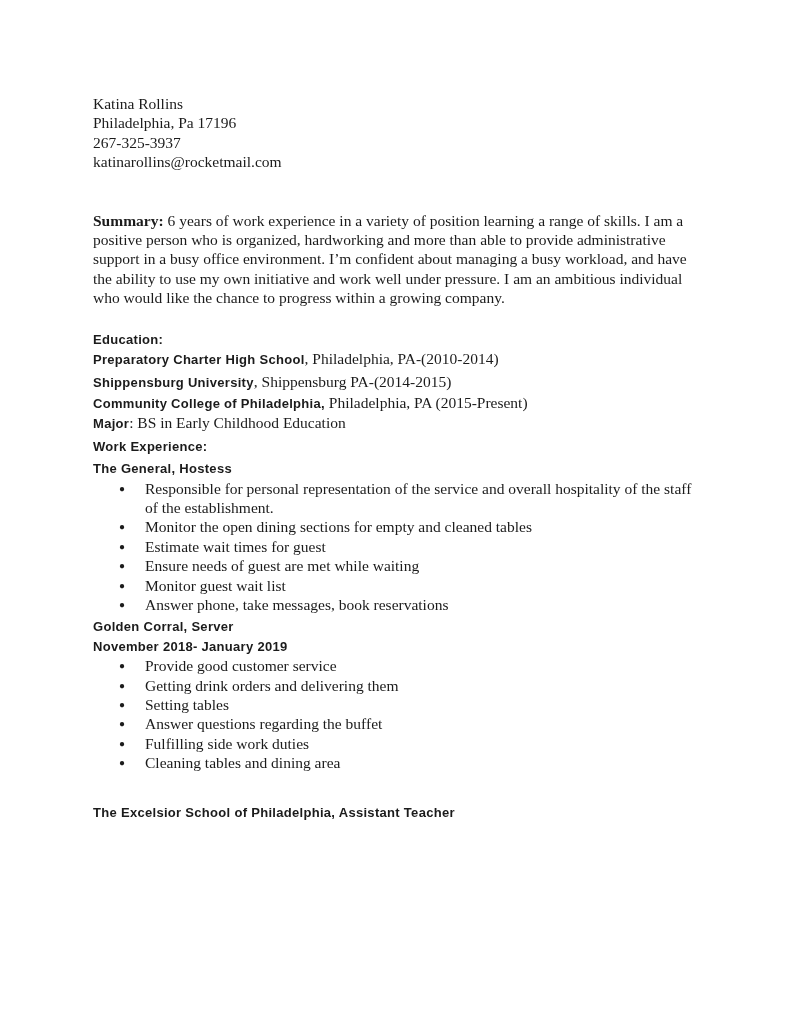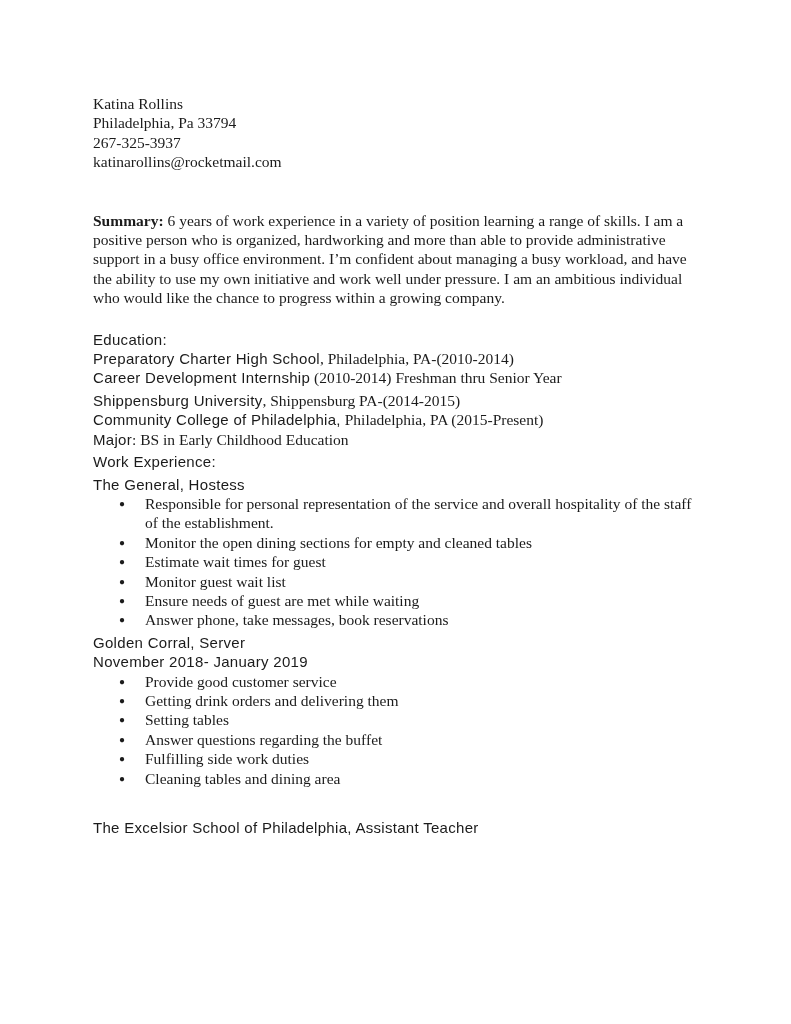"Philadelphia, Pa 33794" p { text: 33794 -> 17196 }
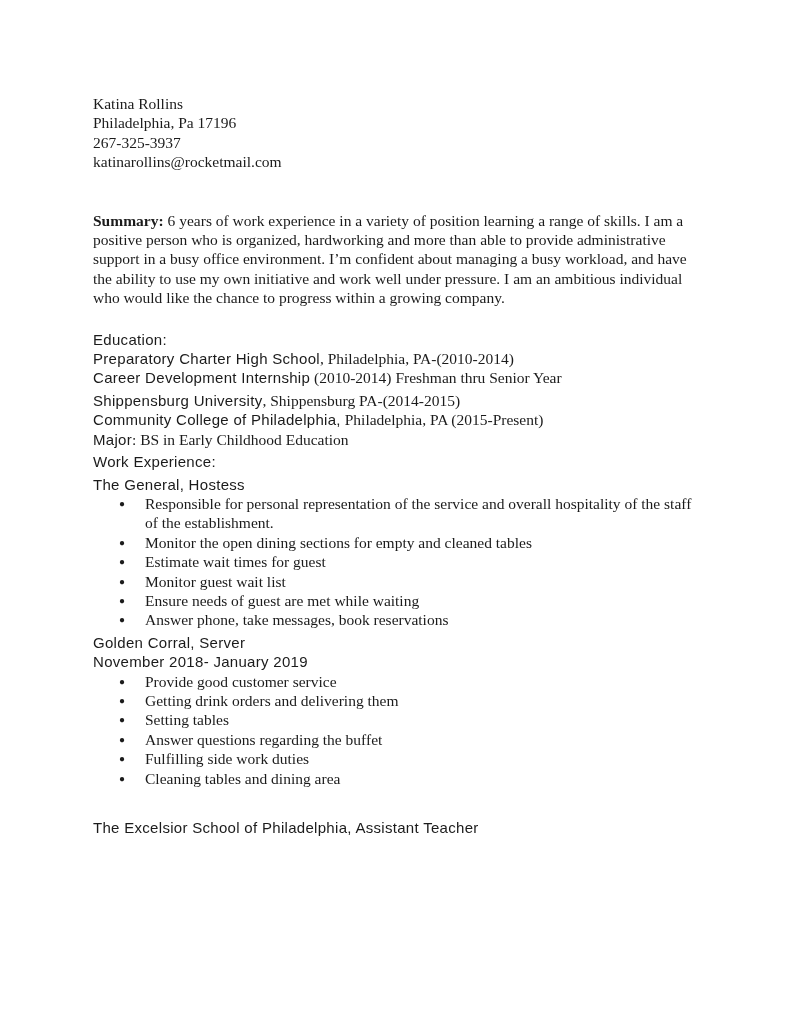"Education:" .sans-bold { font-size: 15px -> 13px; font-weight: normal -> bold }
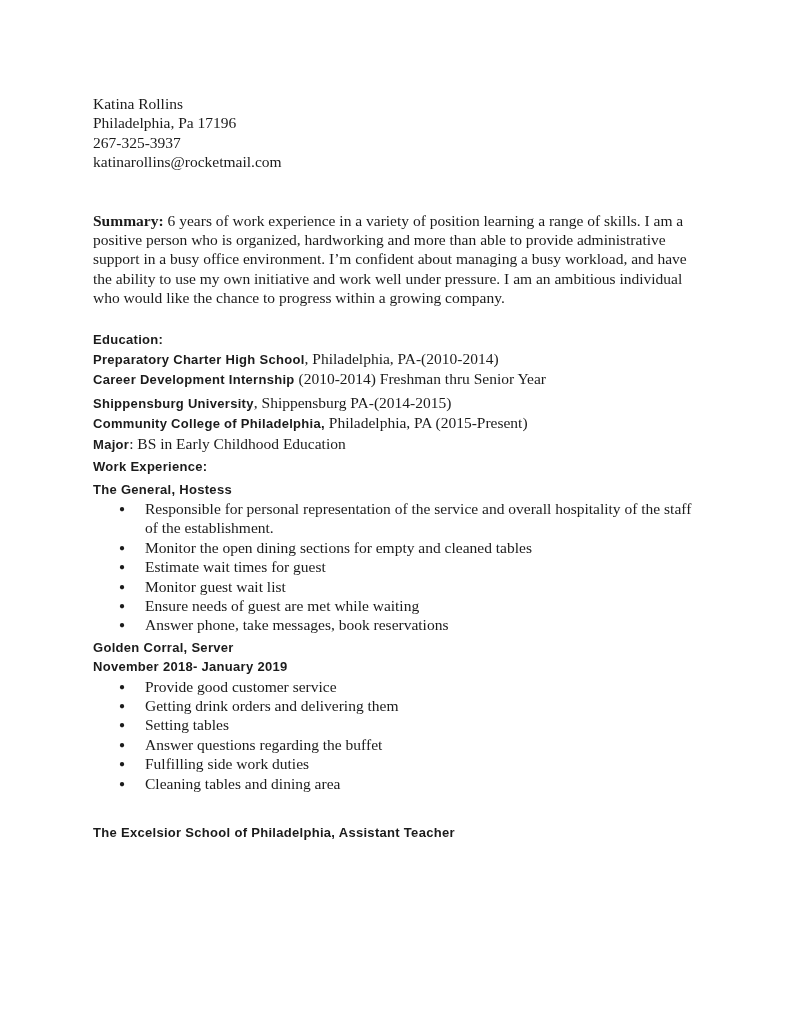"Career Development Internship" p.serif { html: <p><span>Career Development Internship</span><span> (2010-2014) Freshman thru Senior Year</span></p> -> none }
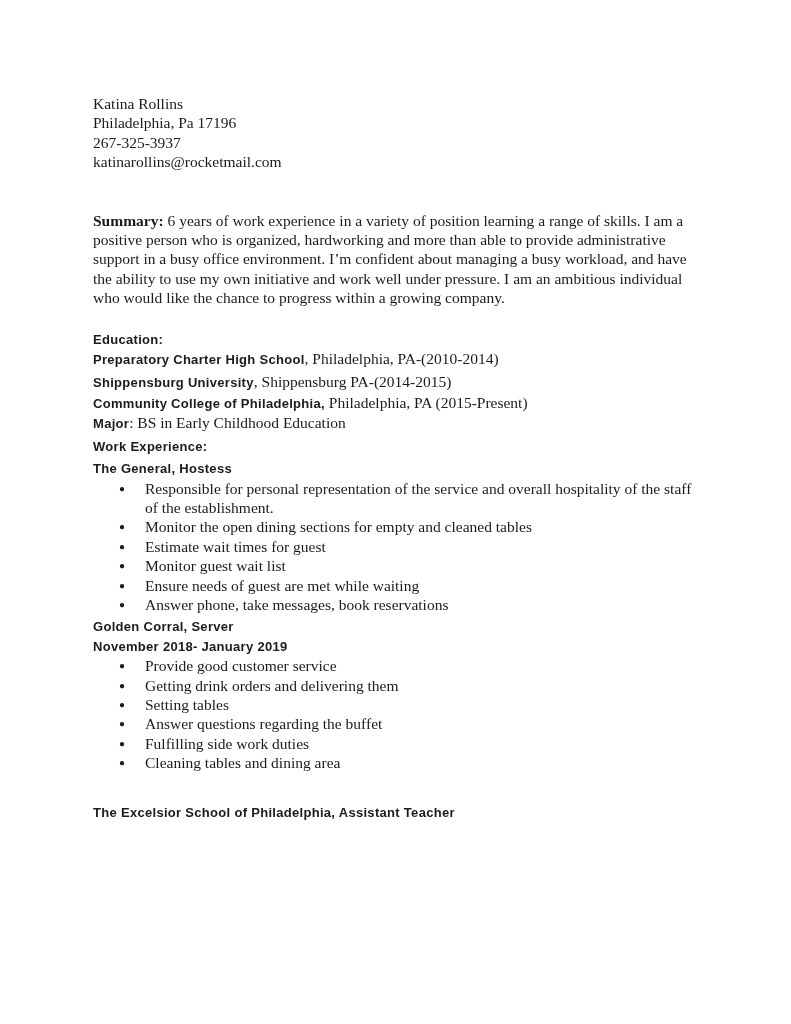"Monitor guest wait list" li { order: before "Ensure needs of guest are" -> after "Ensure needs of guest are" }
